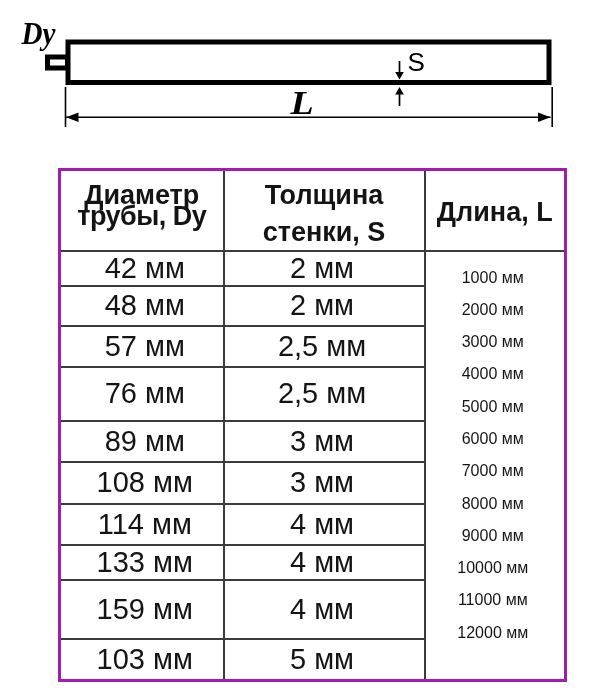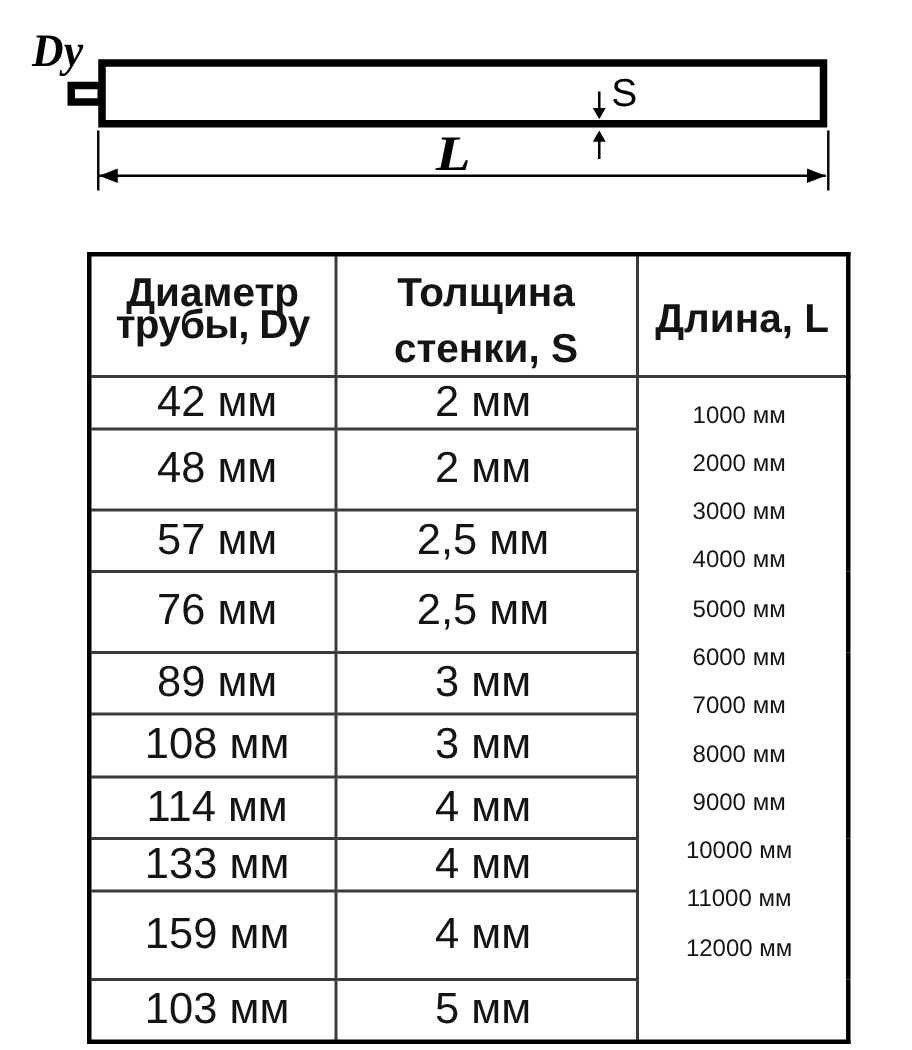"Диаметр" table { border: 3px solid #000000 -> 3px solid #a21caf }
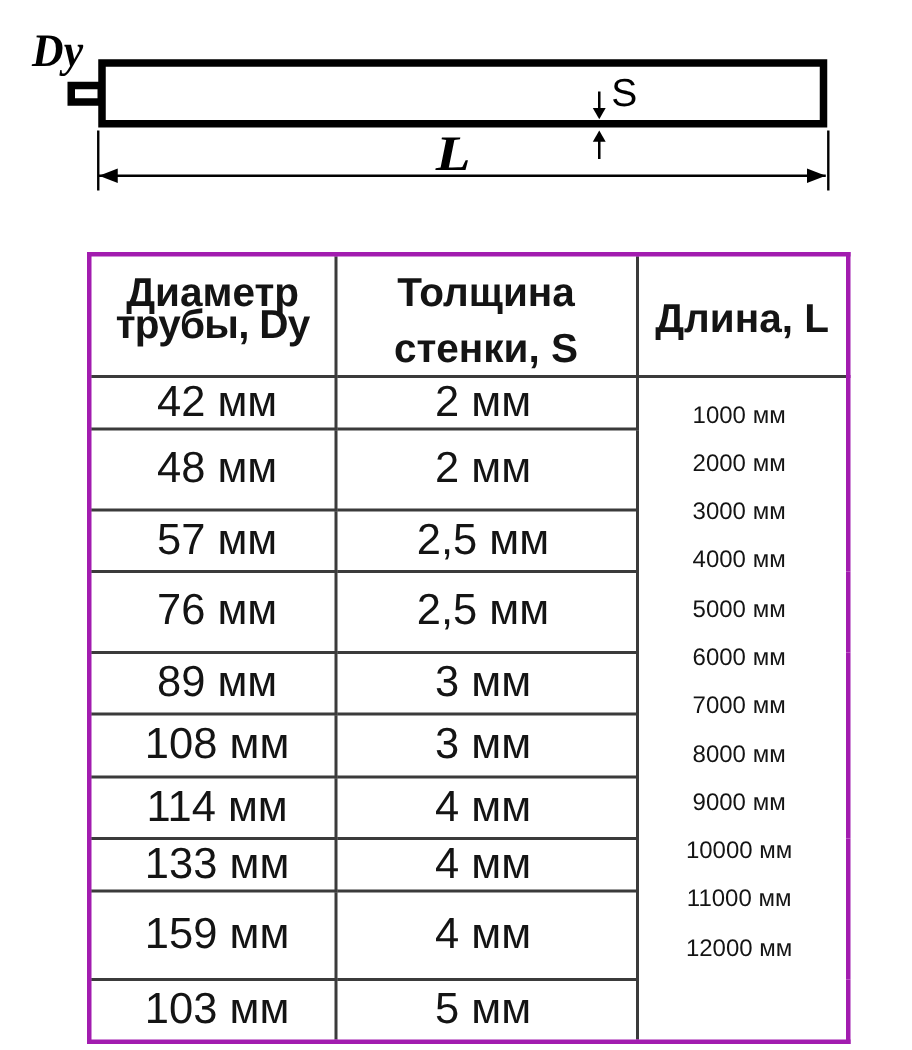"48 мм" tr { height: 54px -> 40px }
